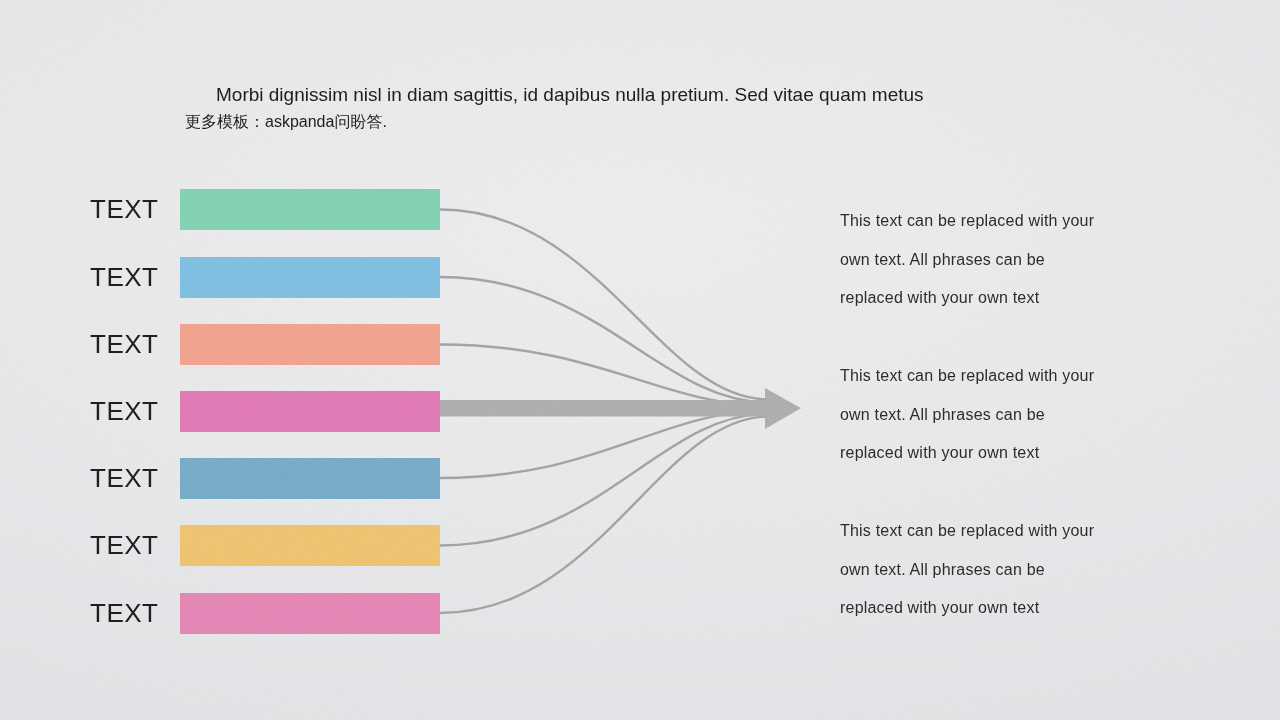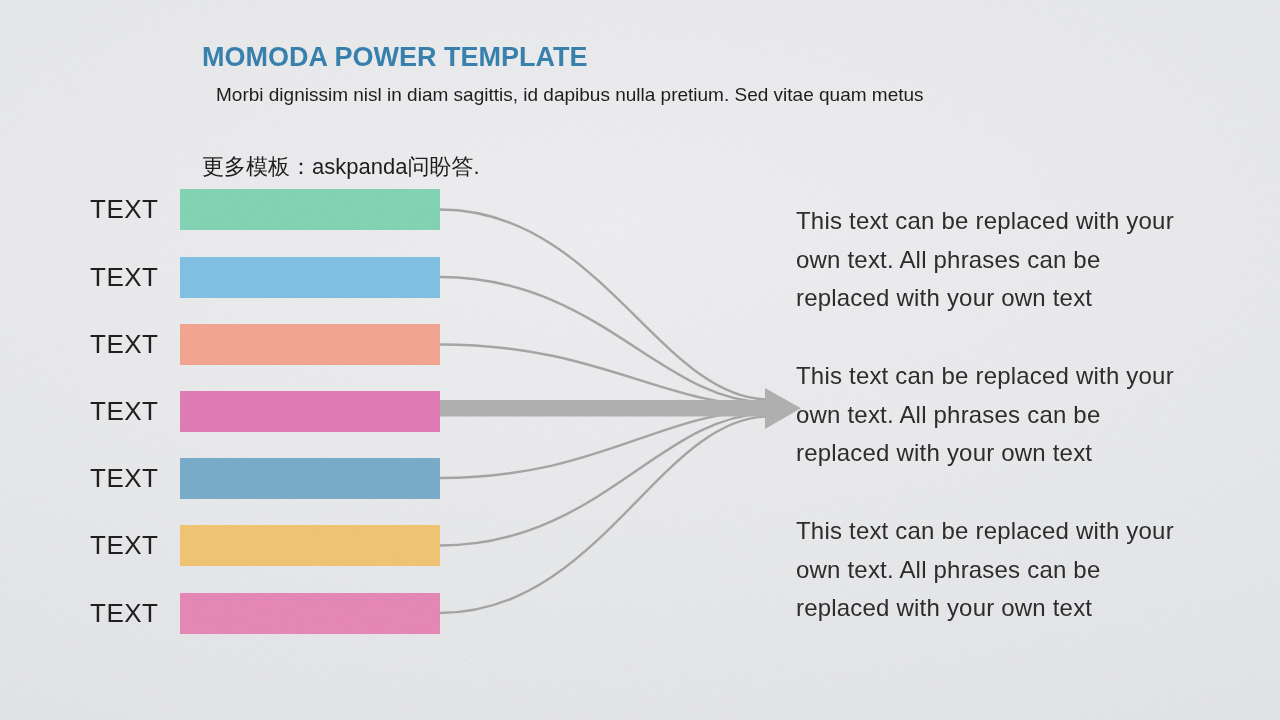"MOMODA POWER TEMPLATE" div.title { html: <div>MOMODA POWER TEMPLATE</div> -> none }
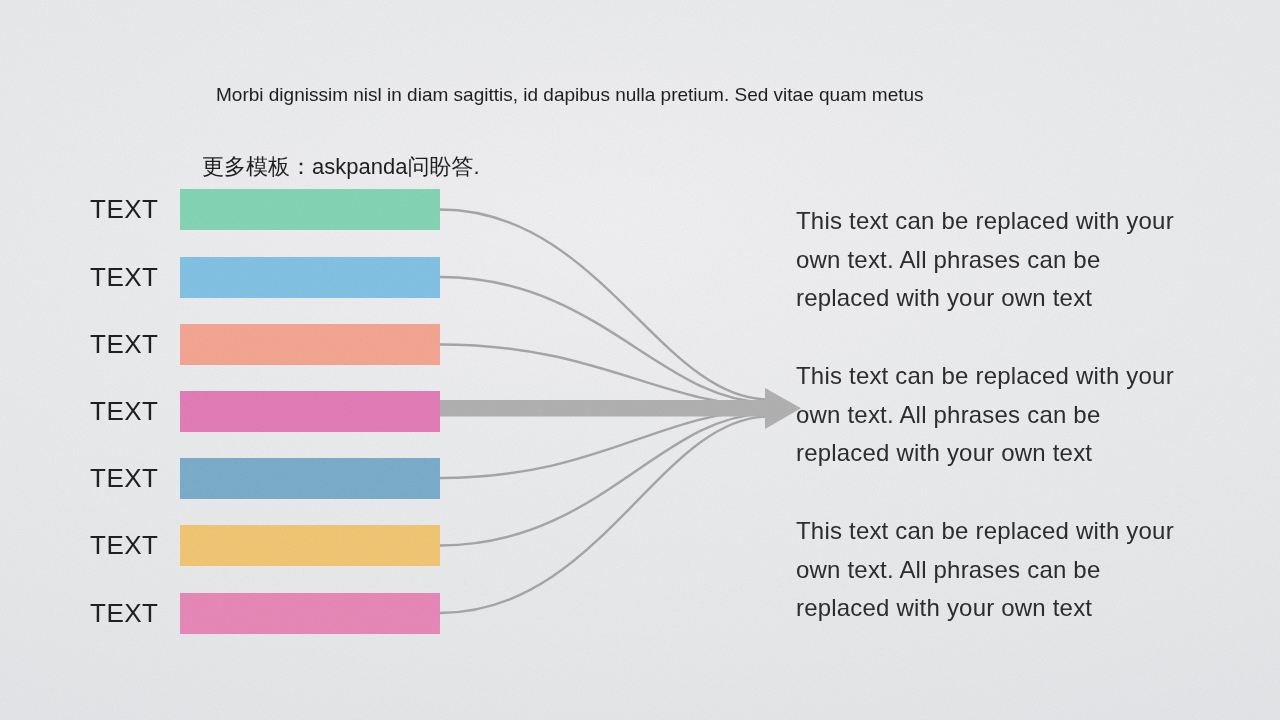"更多模板：askpanda问盼答." .subtitle-cn { font-size: 22px -> 16px; left: 202px -> 185px; margin-top: 40px -> none }
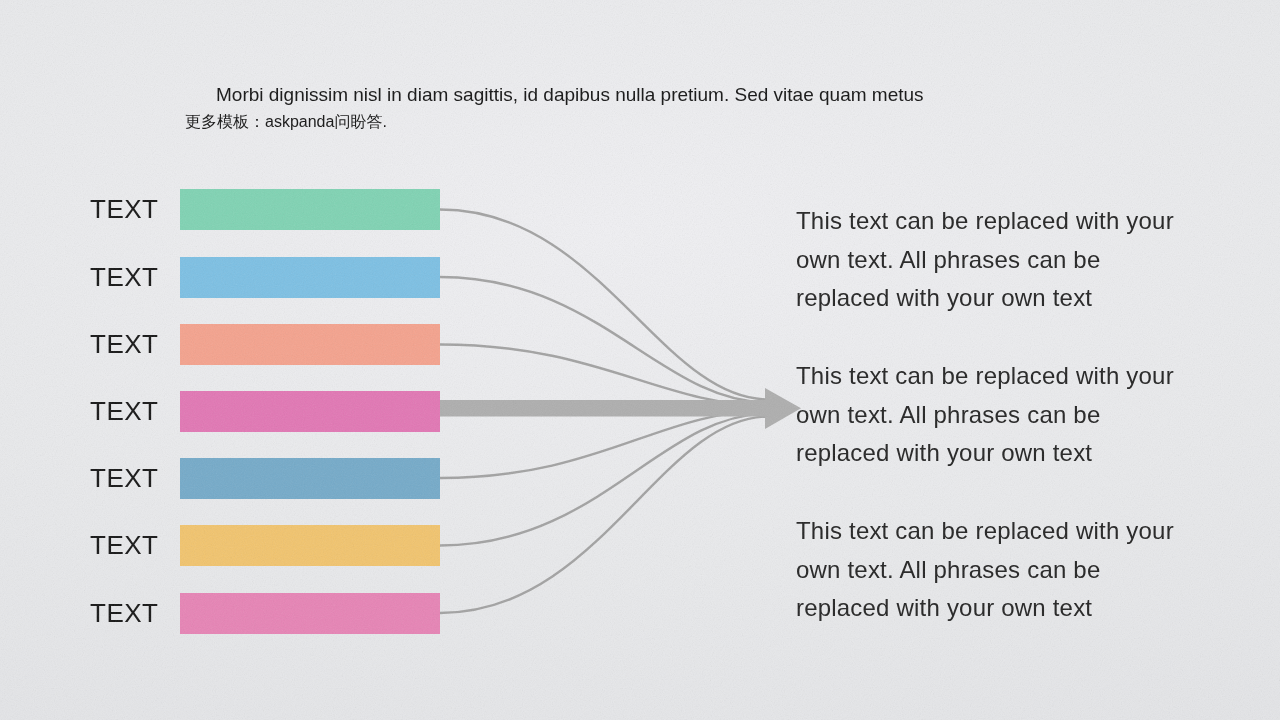"This text can be replaced" .para { font-size: 24px -> 16px; left: 796px -> 840px }
